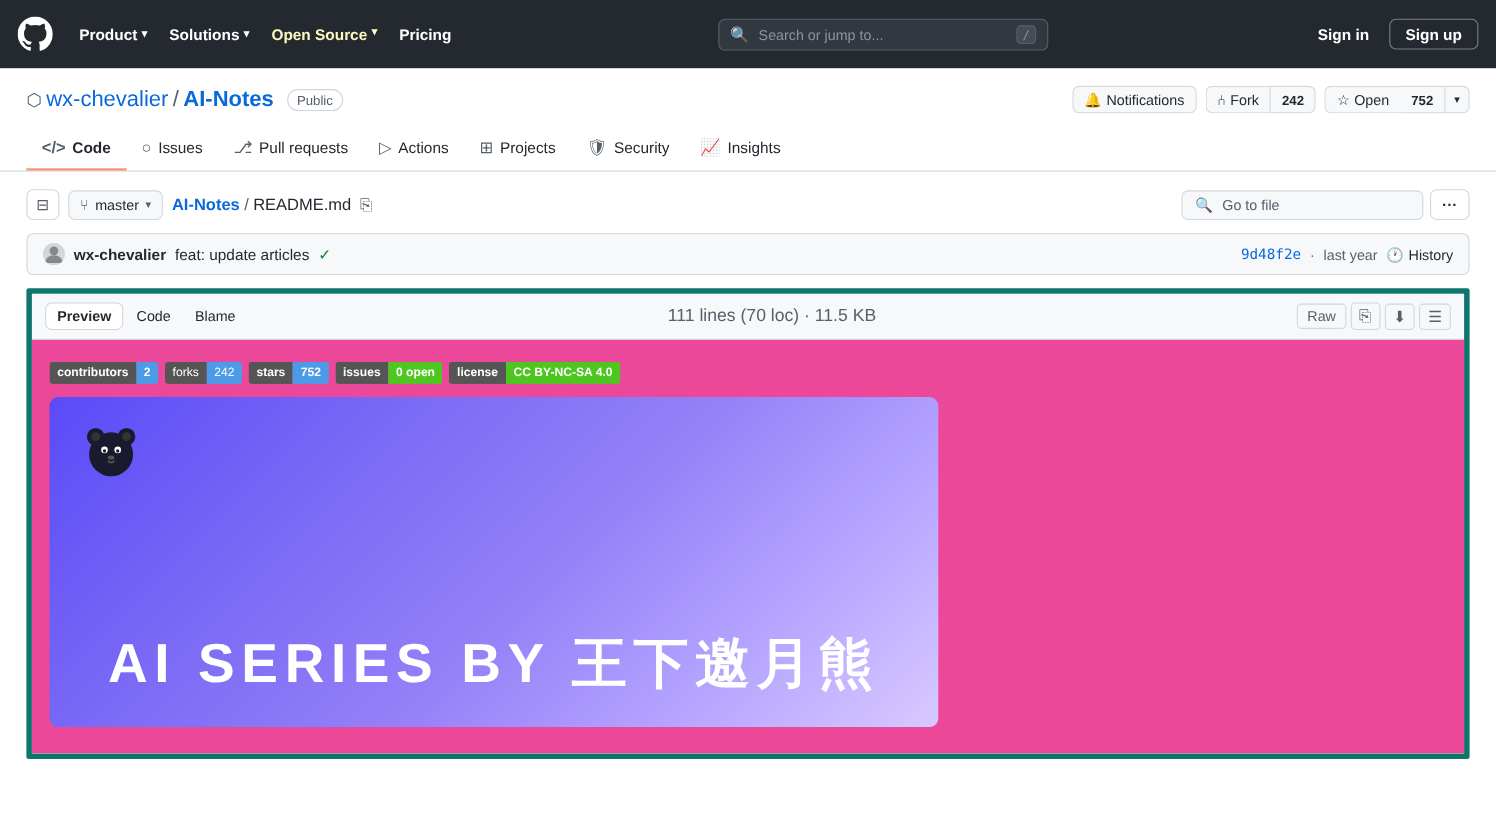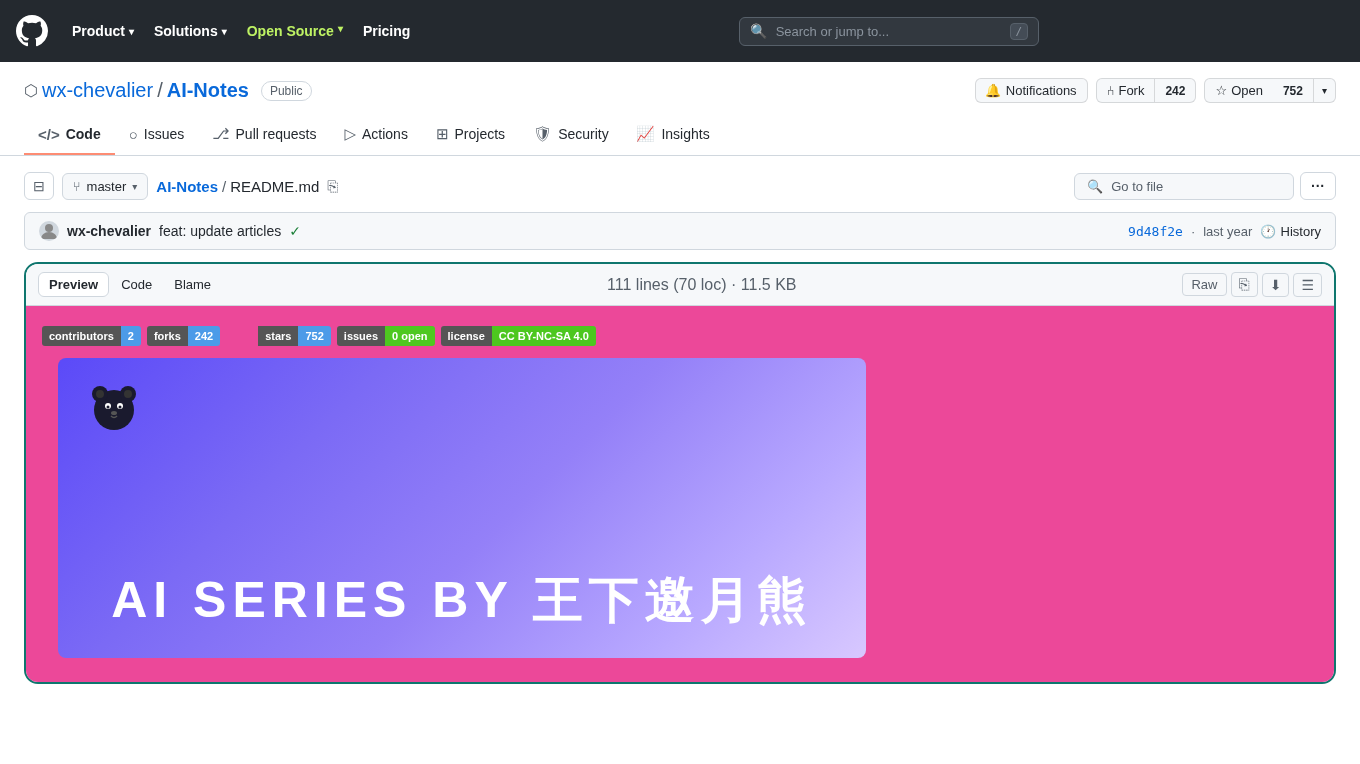"Open Source" button { color: #bef264 -> #fef9c3 }
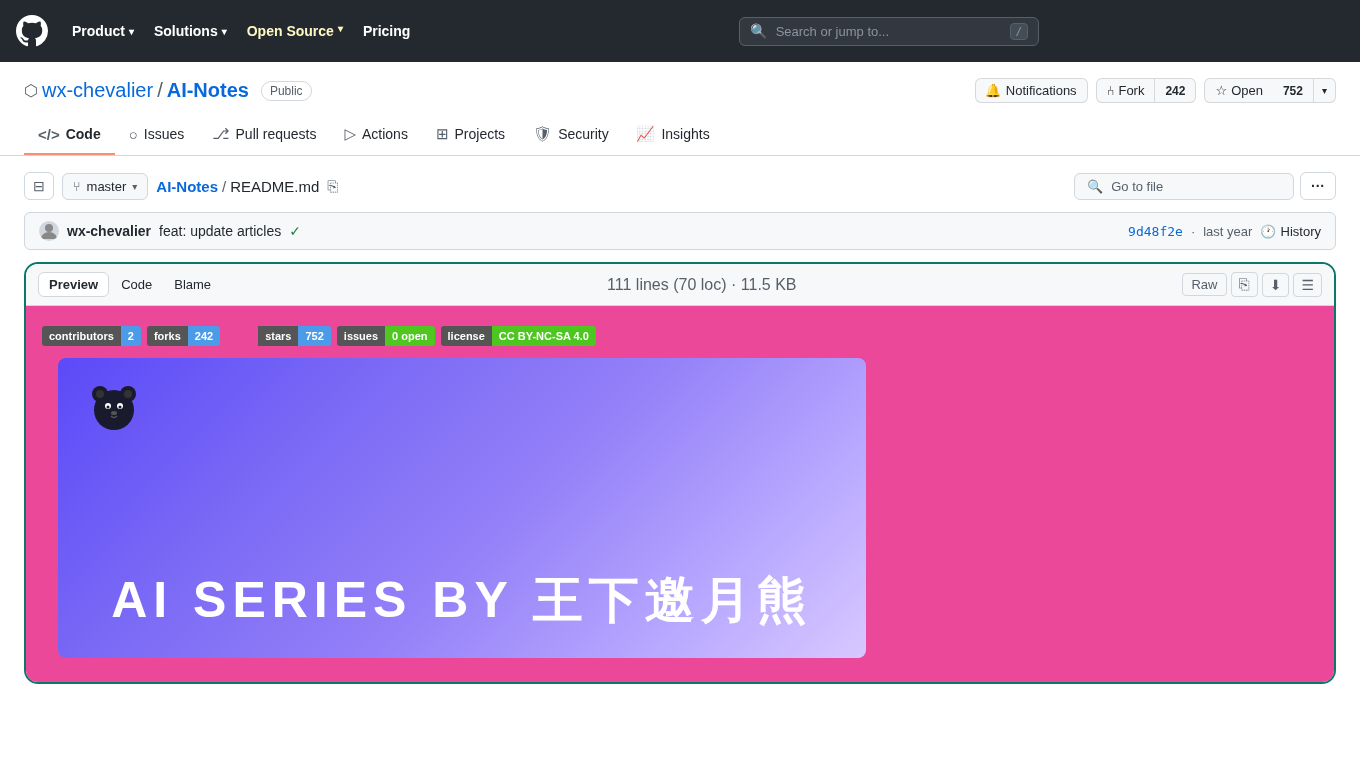"Sign in" div { html: none -> <div> <button>Sign in</button> <button>Sign up</button> </div> }
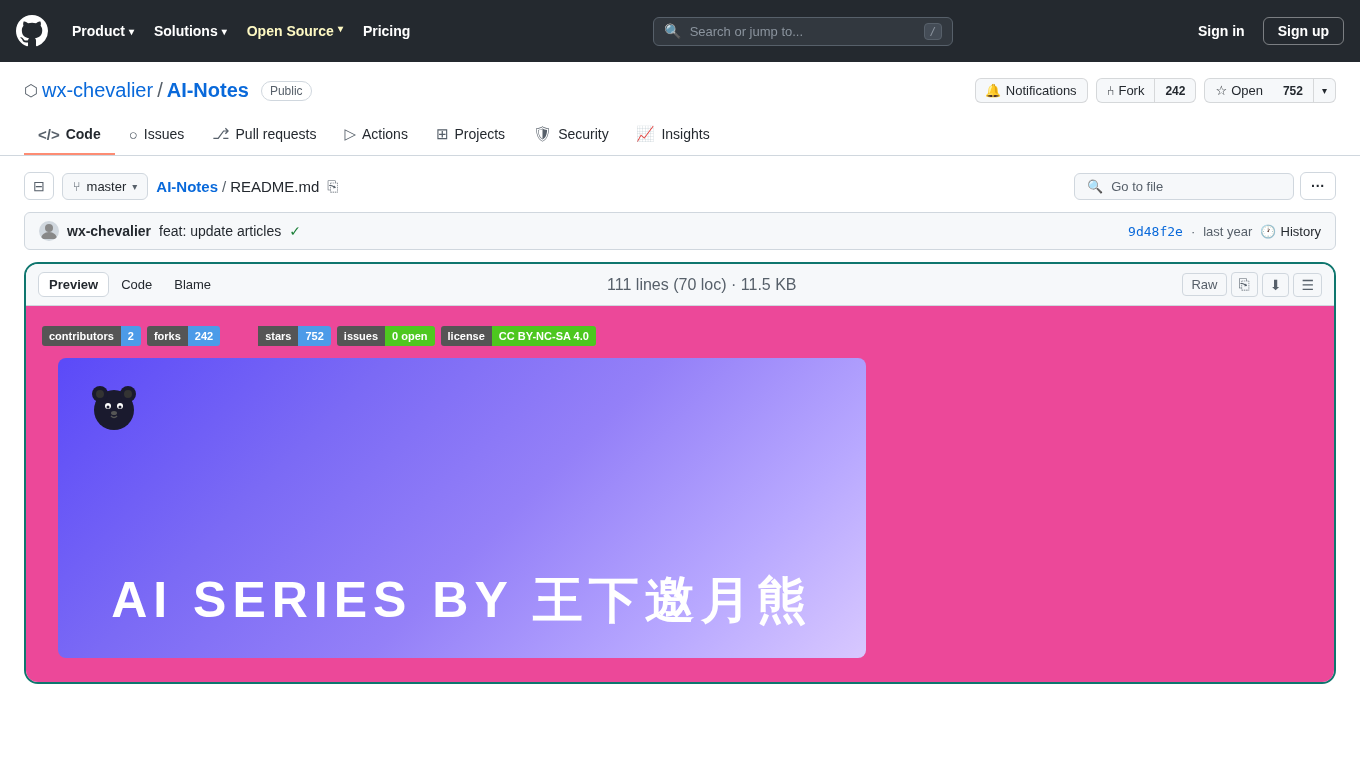"Preview" div { border: 2px solid #0f766e -> 5px solid #0f766e; border-radius: 14px -> 2px }
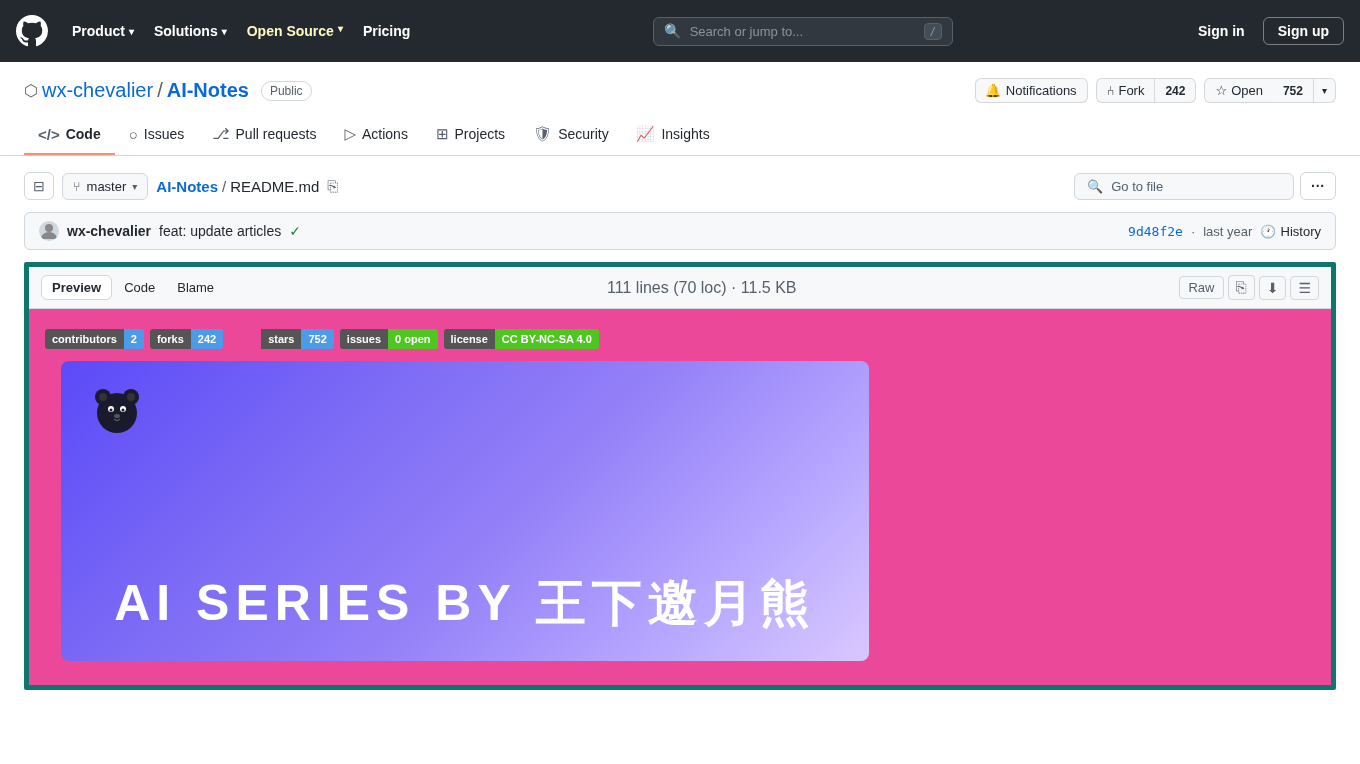"forks" a { font-weight: 700 -> 400 }
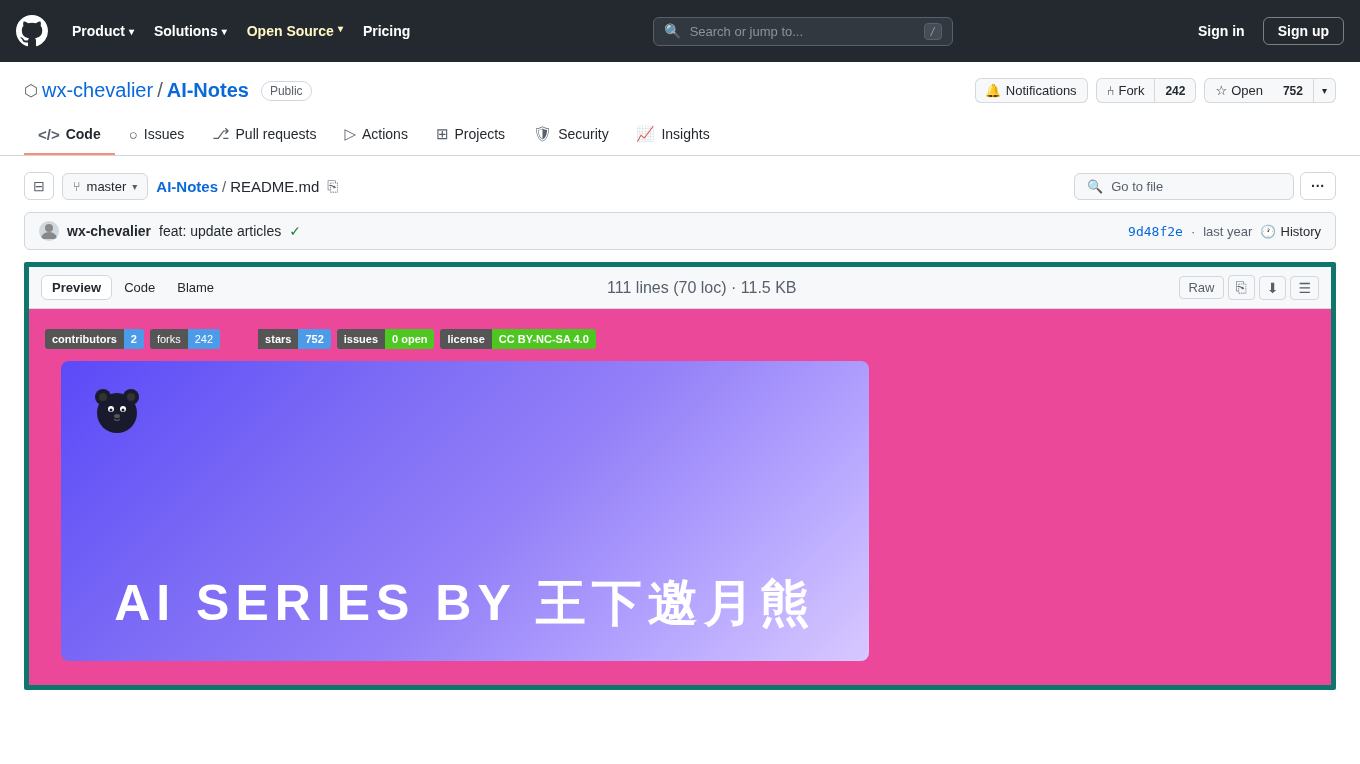"stars" span { margin-left: 32px -> none }
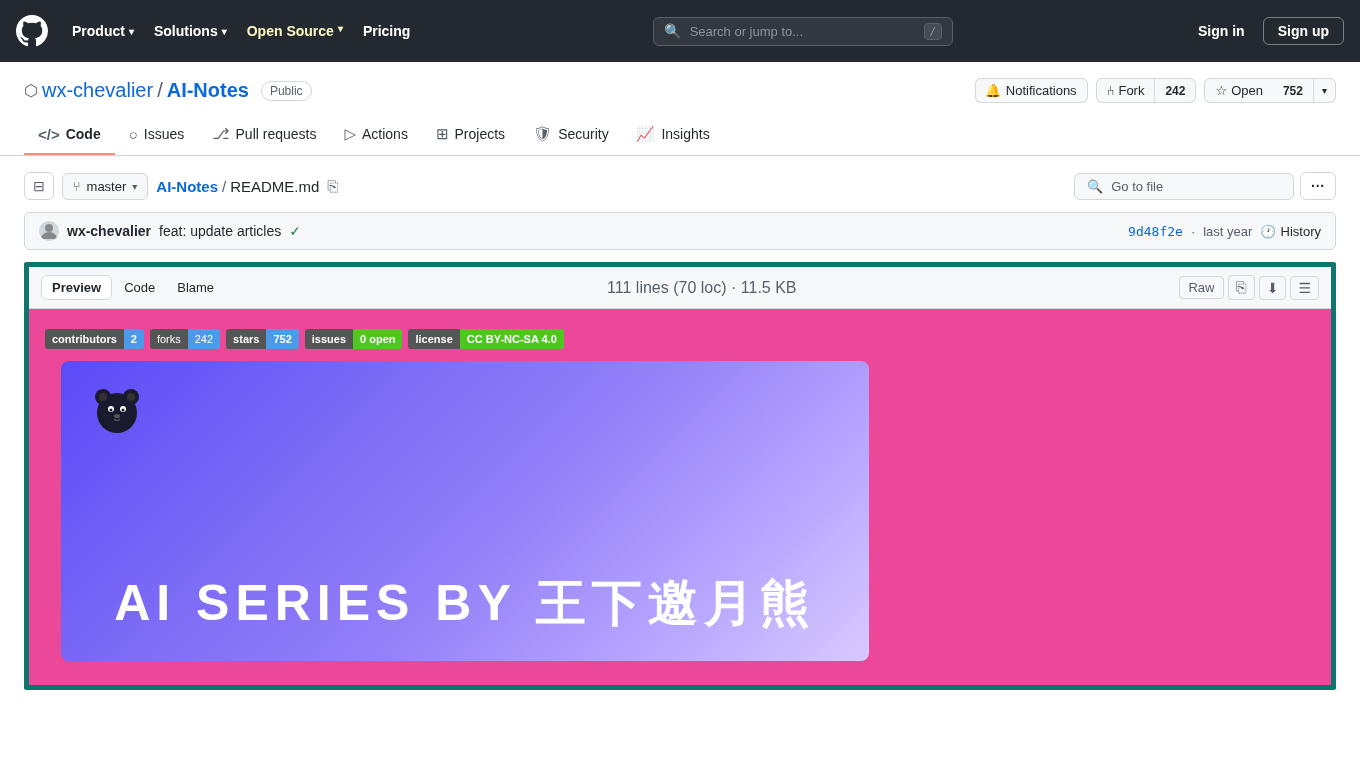"AI SERIES BY 王下邀月熊" div { margin-left: 16px -> none }
